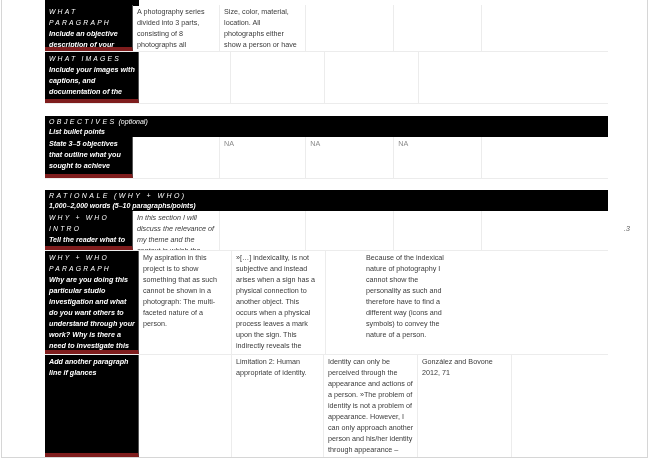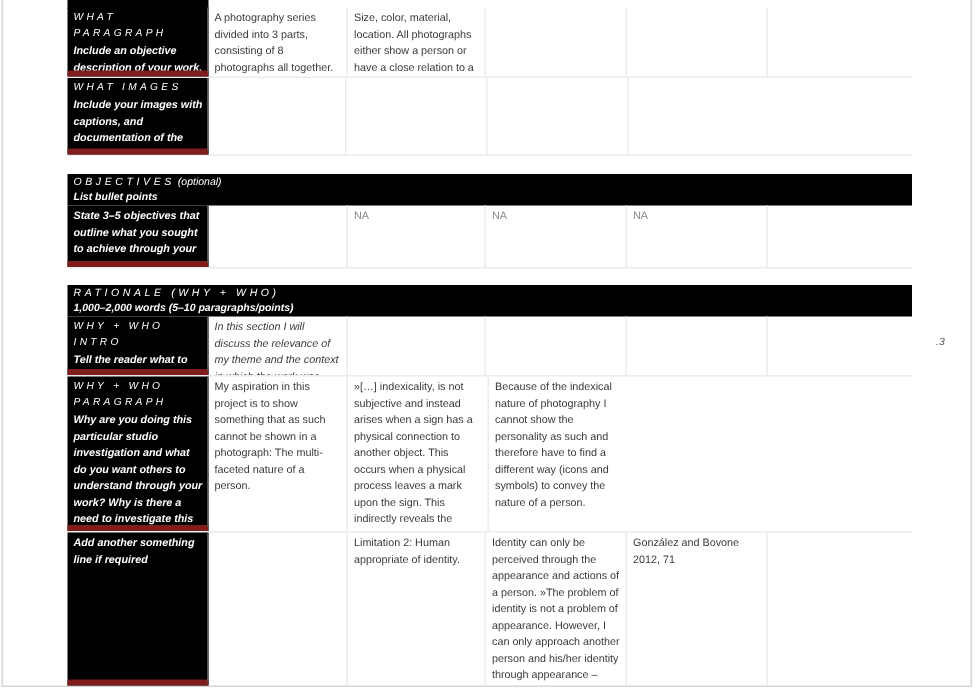"Because of the indexical nature" .c6 { margin-left: none -> 36px }
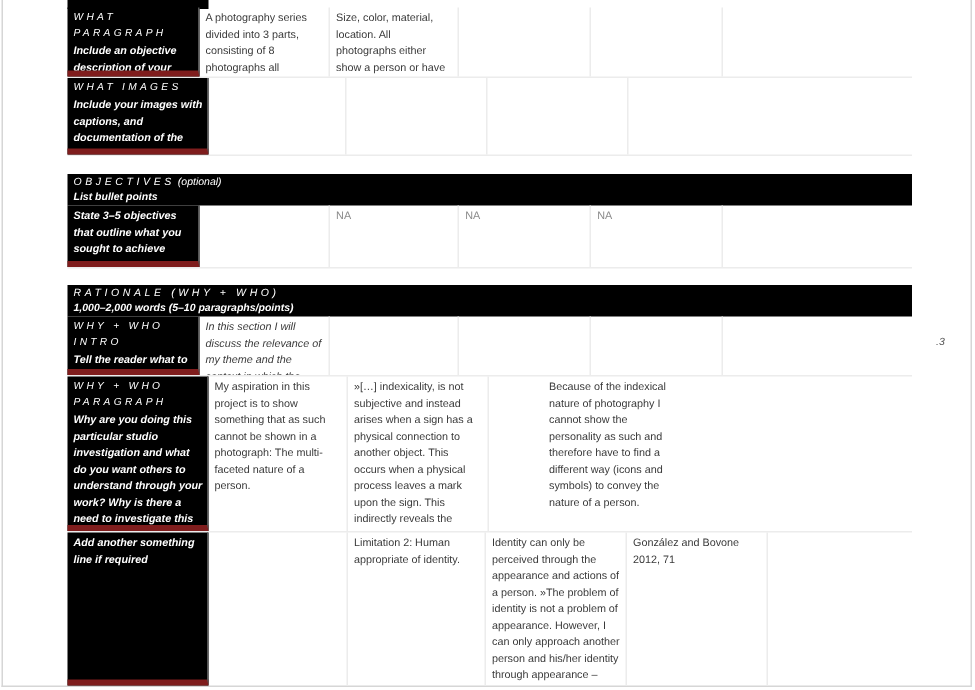"Add another something line if" span { text: something line if required -> paragraph line if glances }
